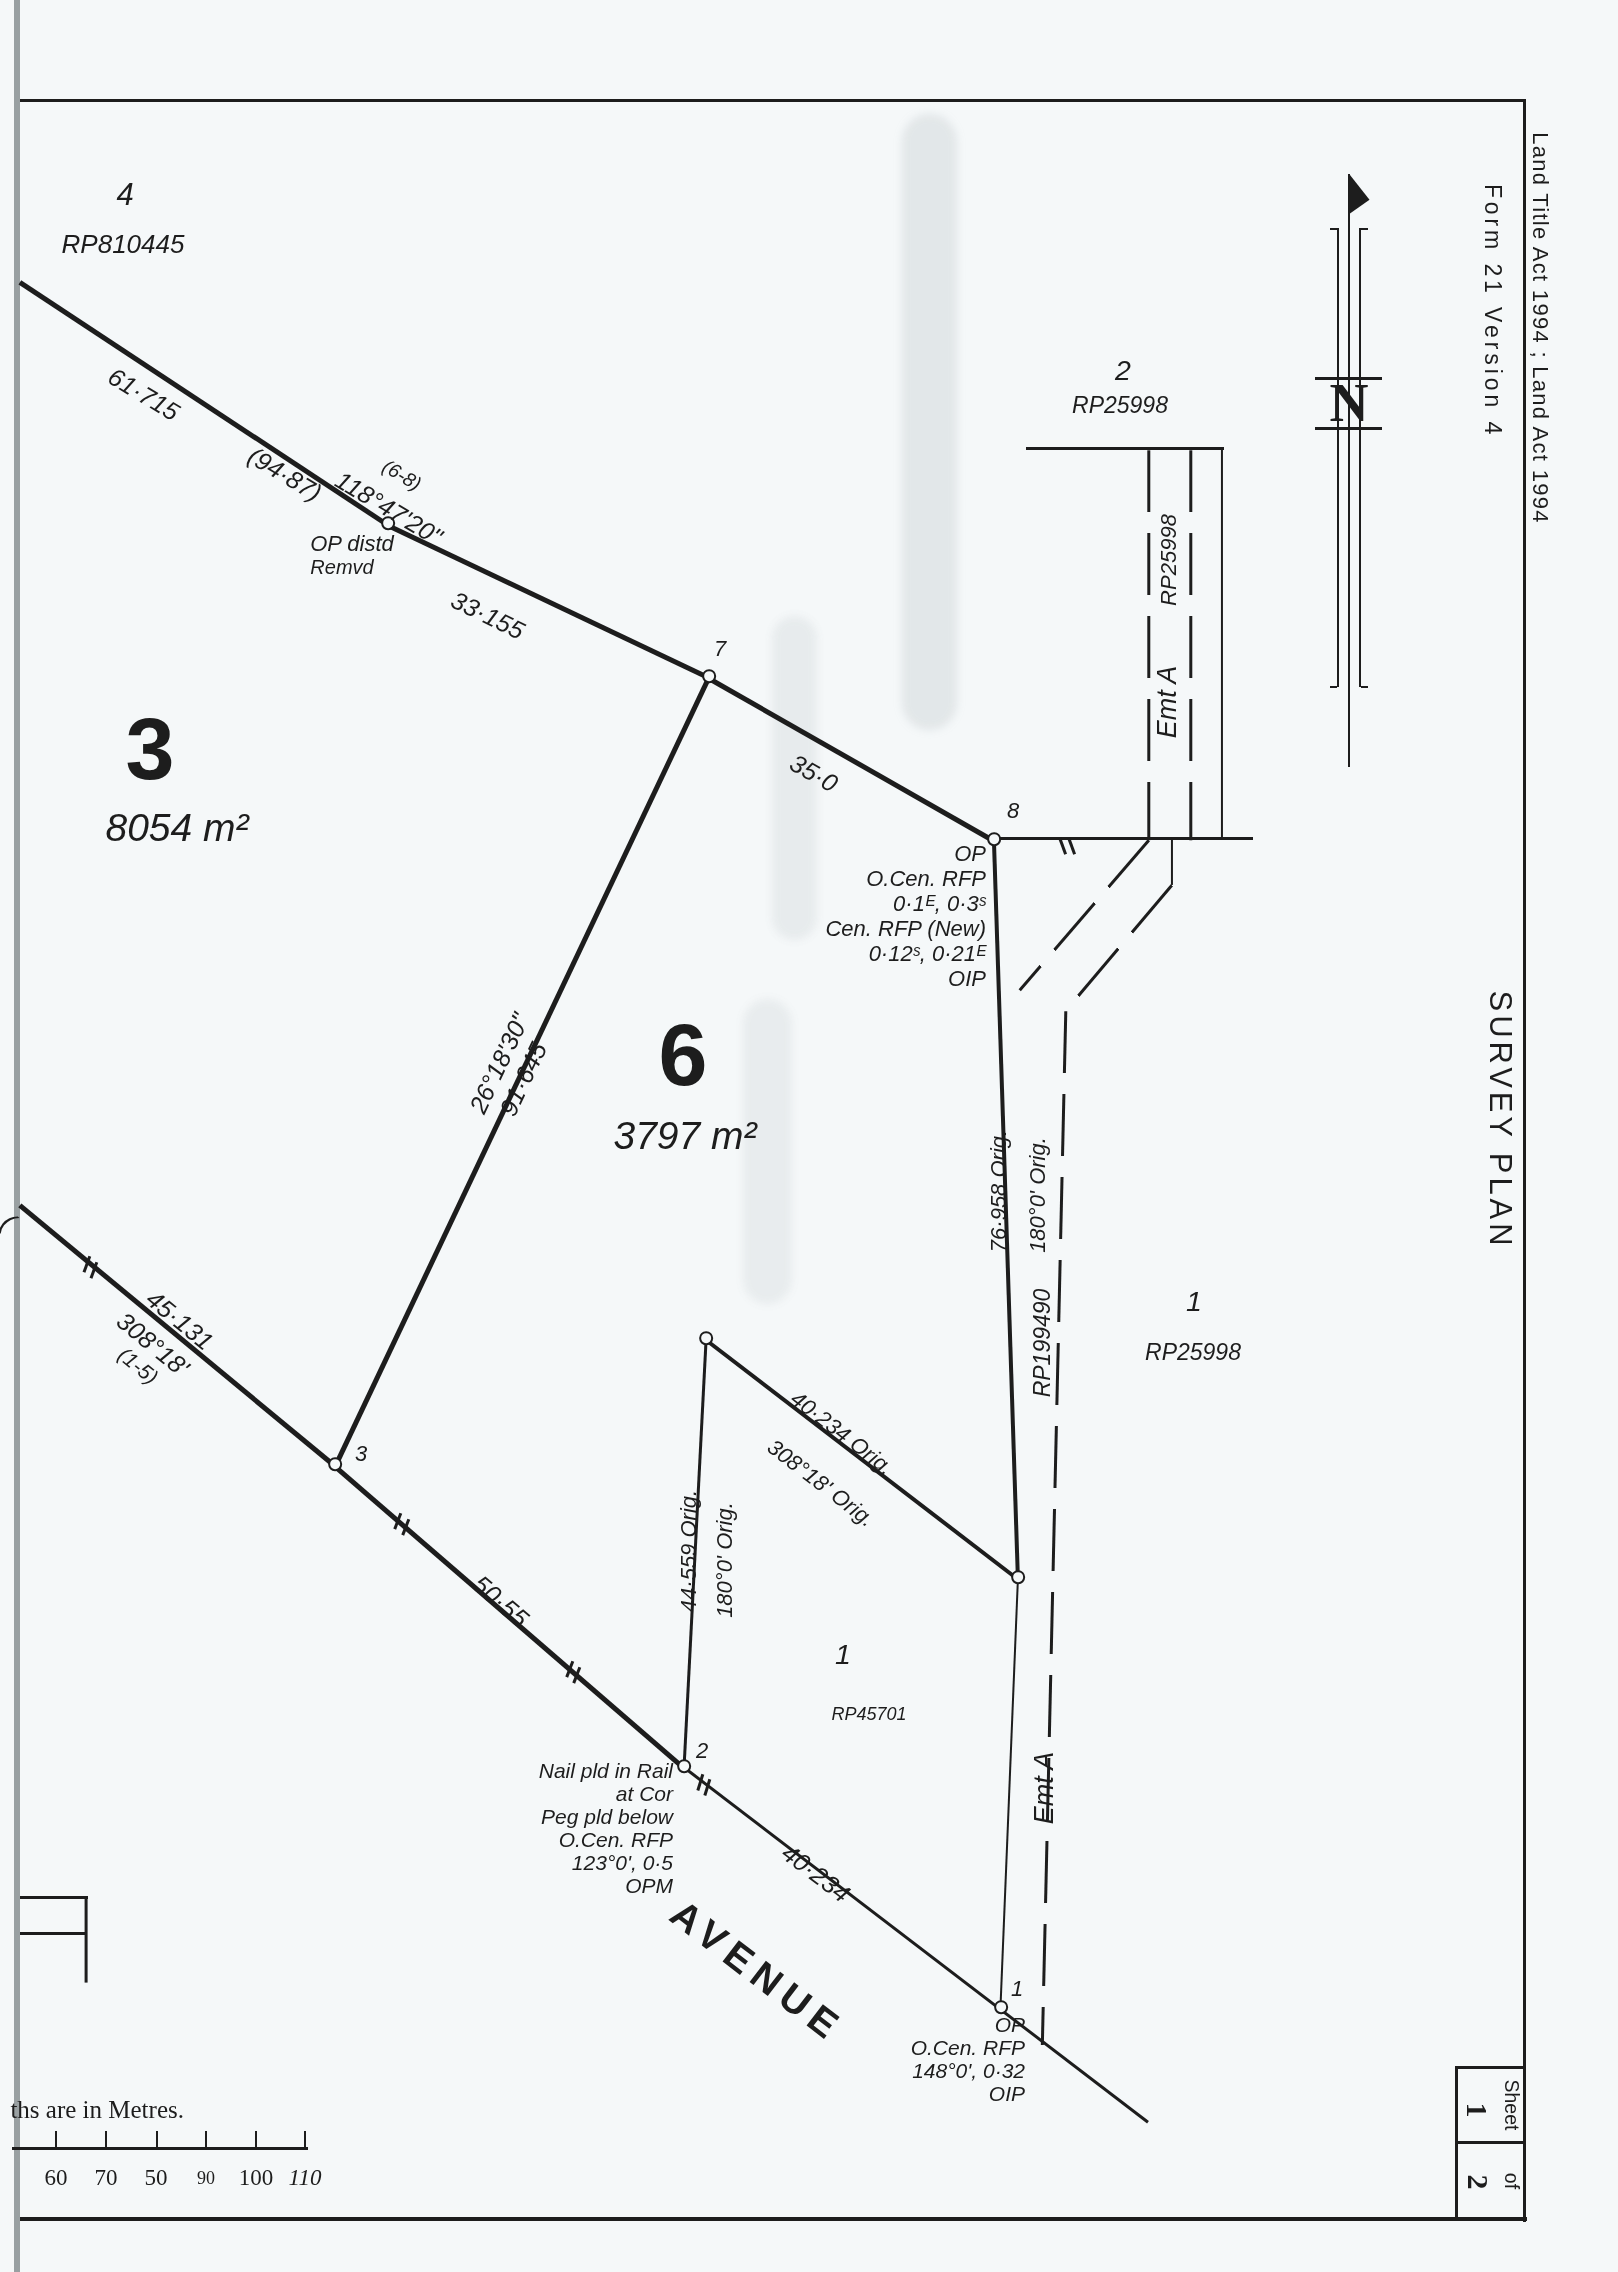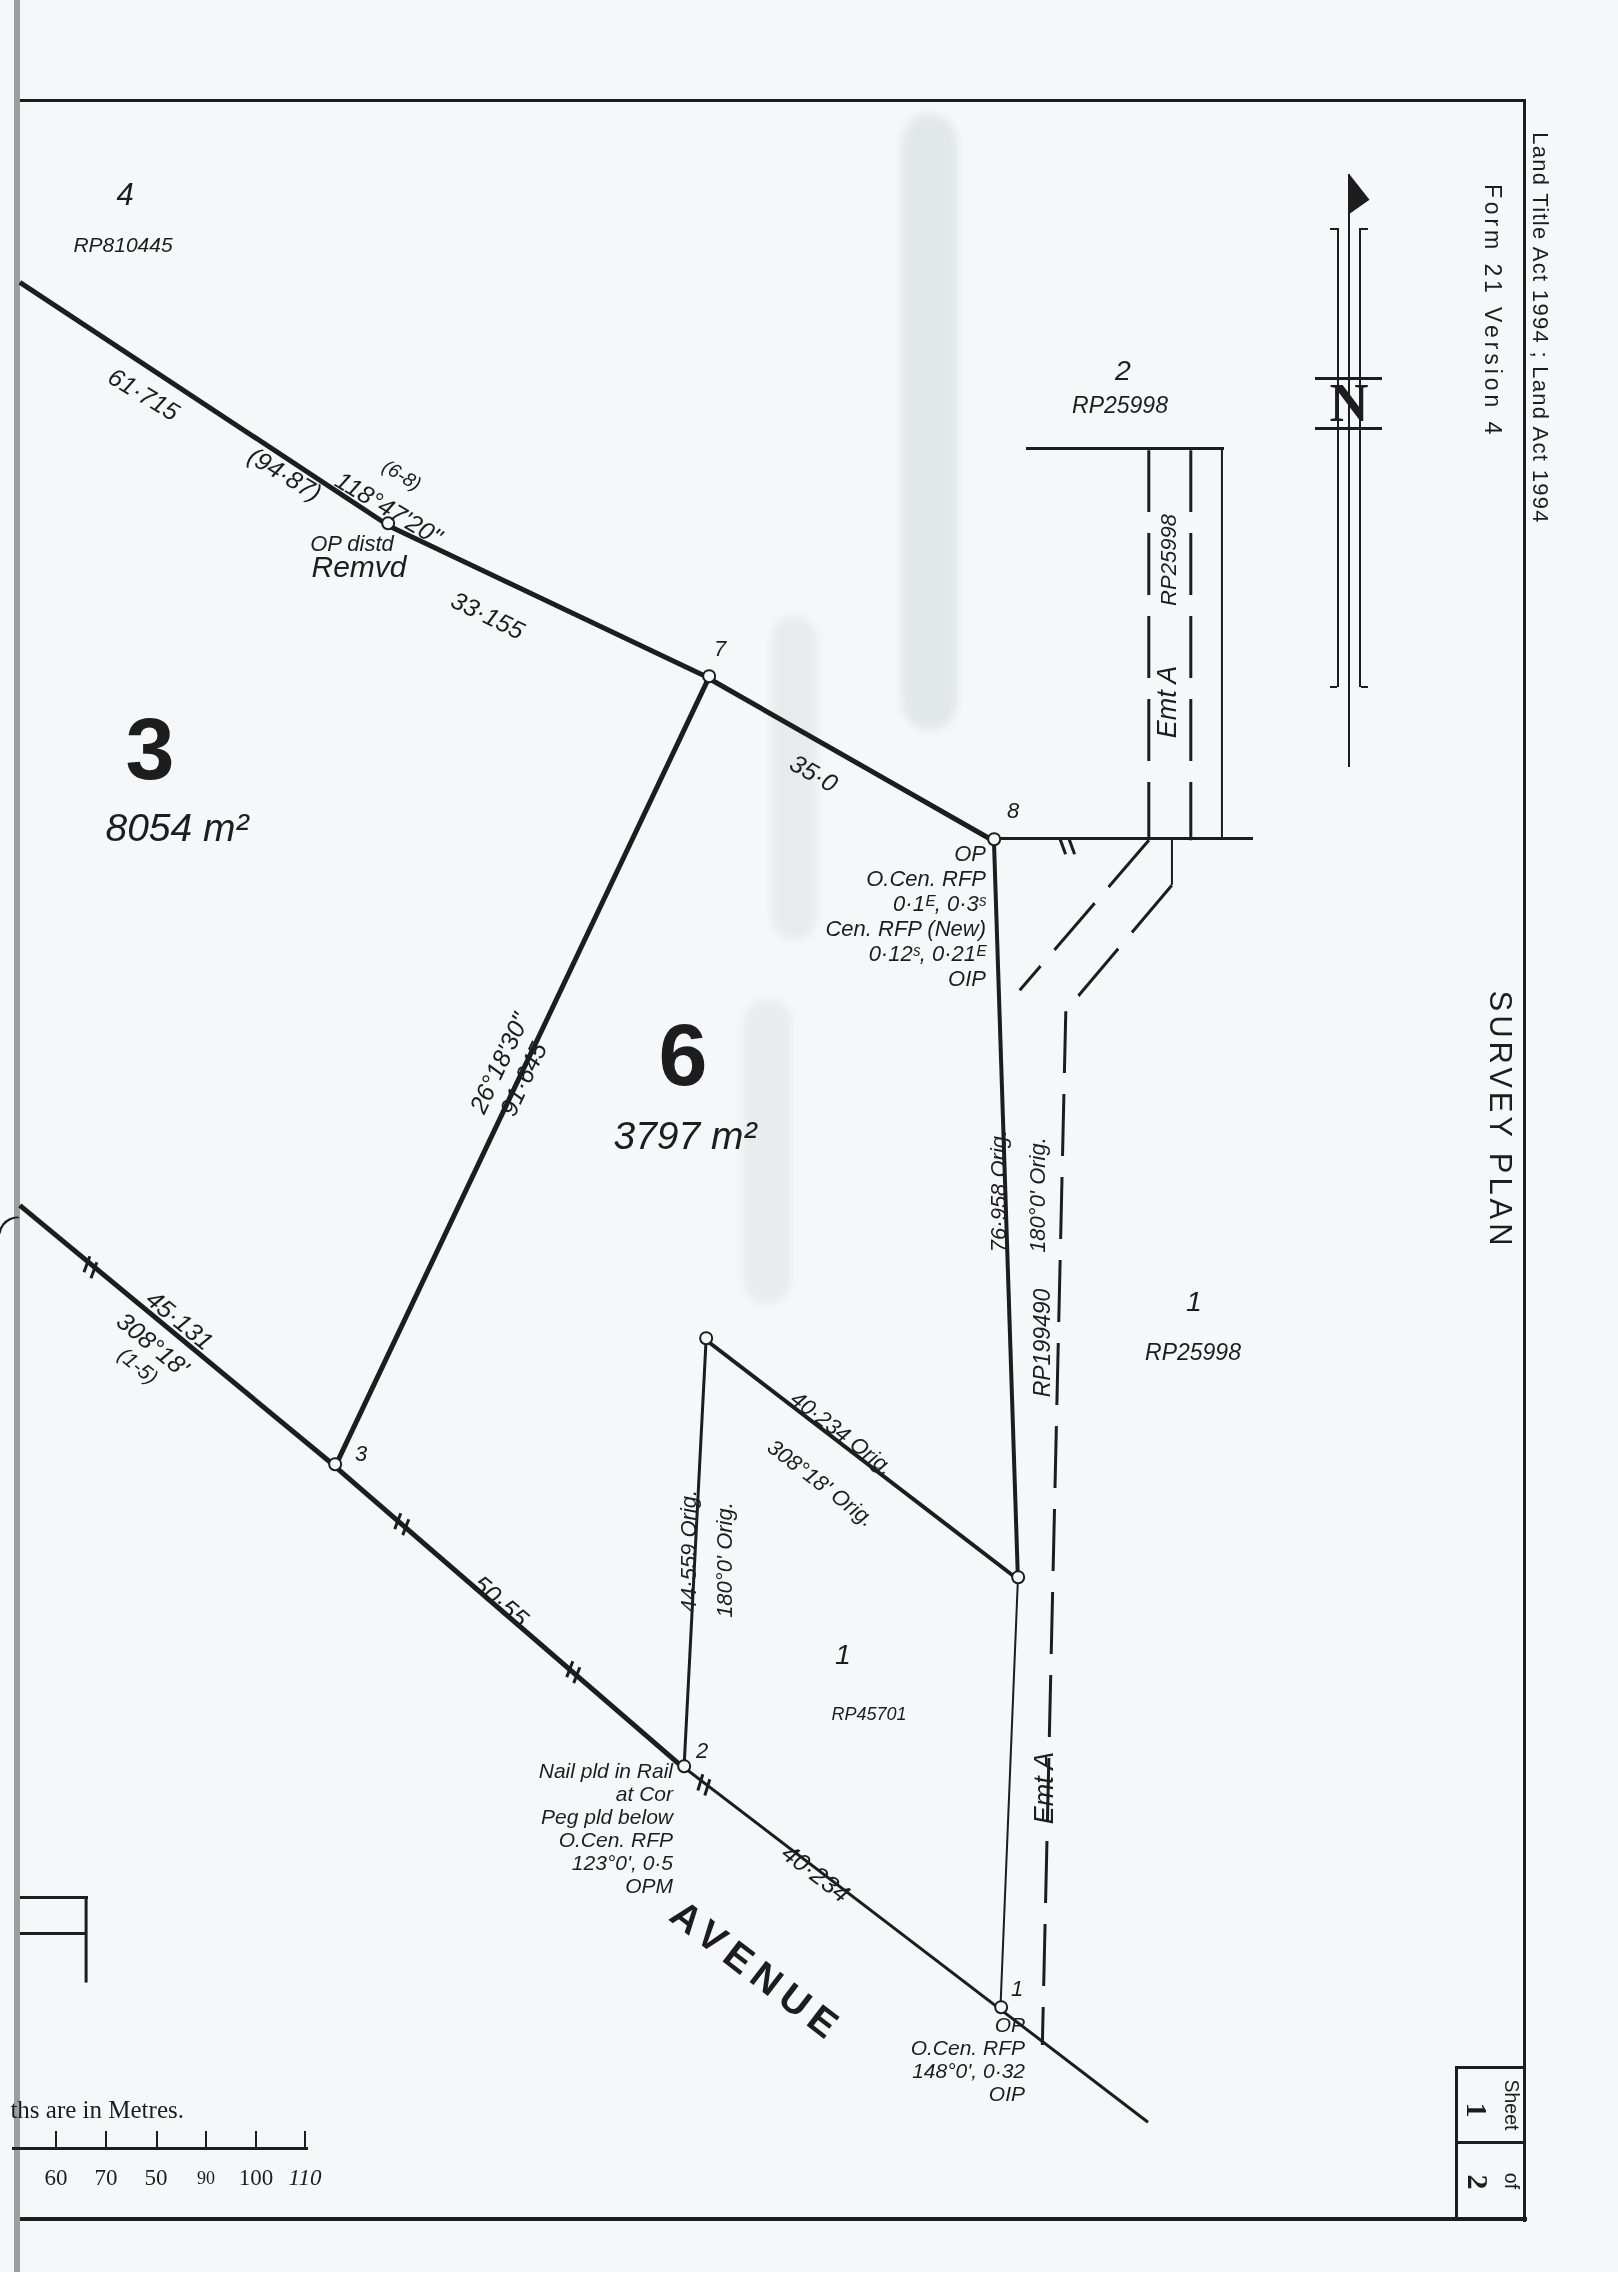"RP810445" div.t { font-size: 21px -> 26px }
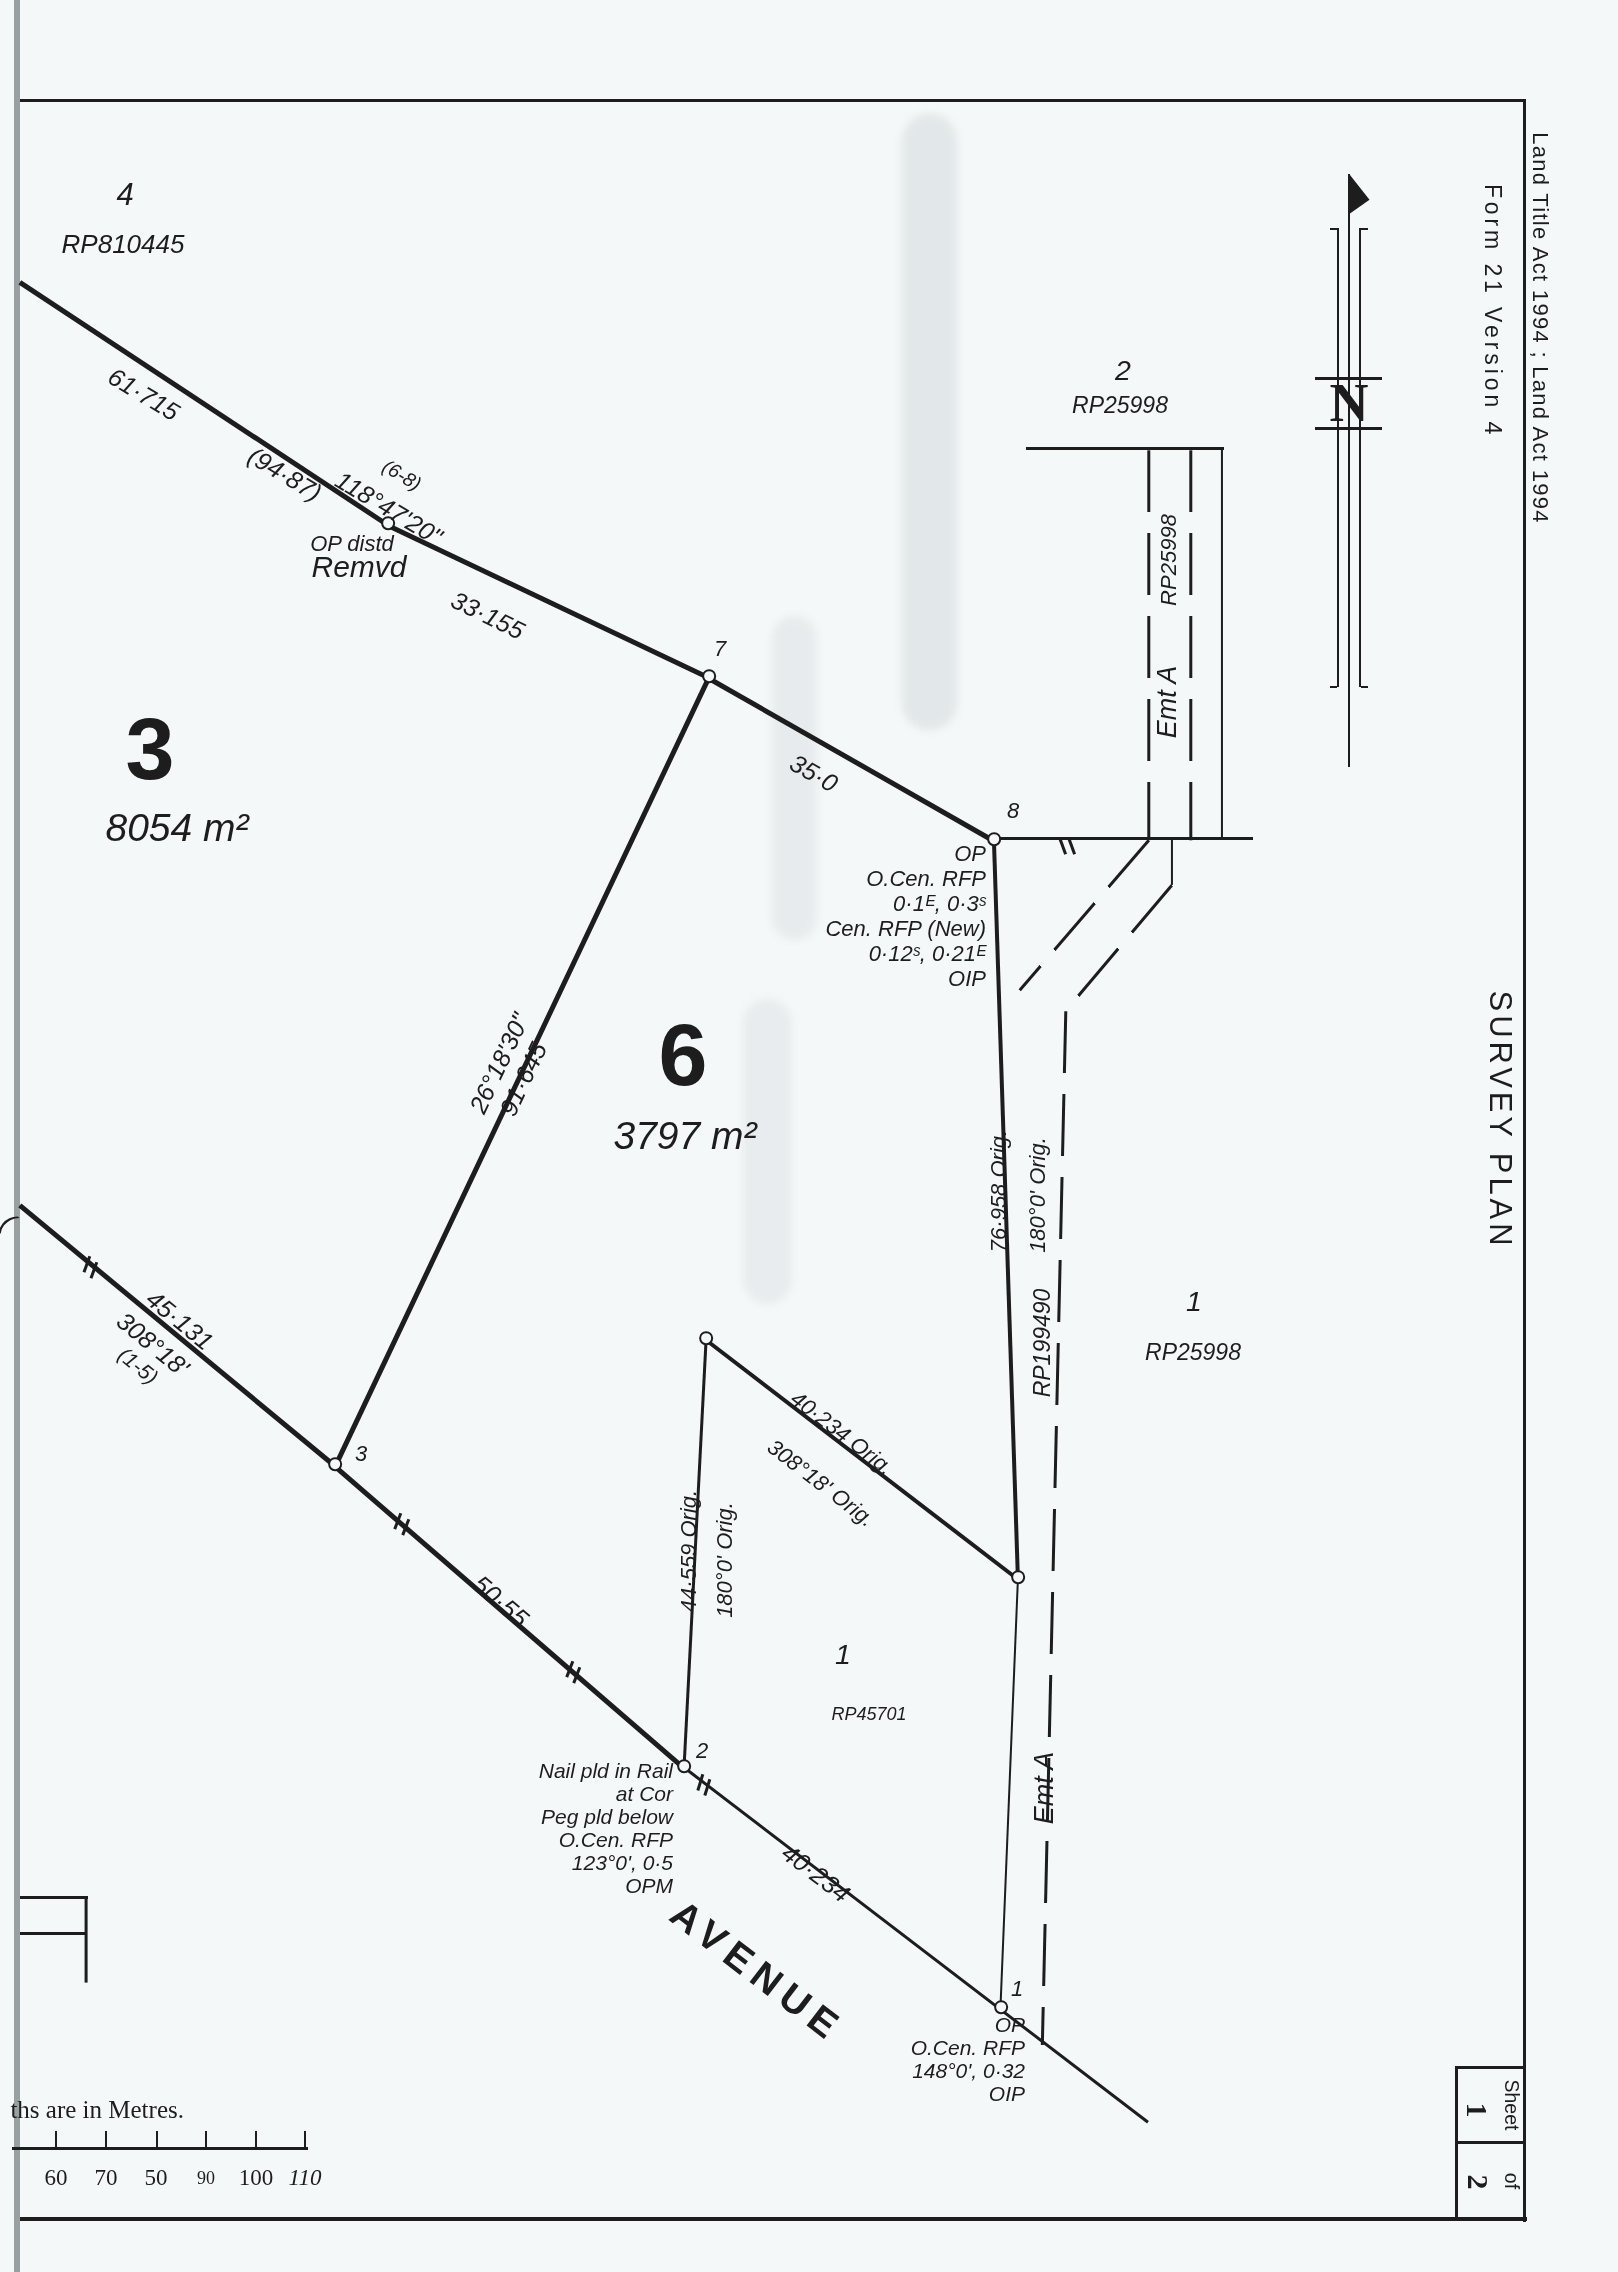"Remvd" div.t { font-size: 30px -> 20px; left: 359px -> 342px }
